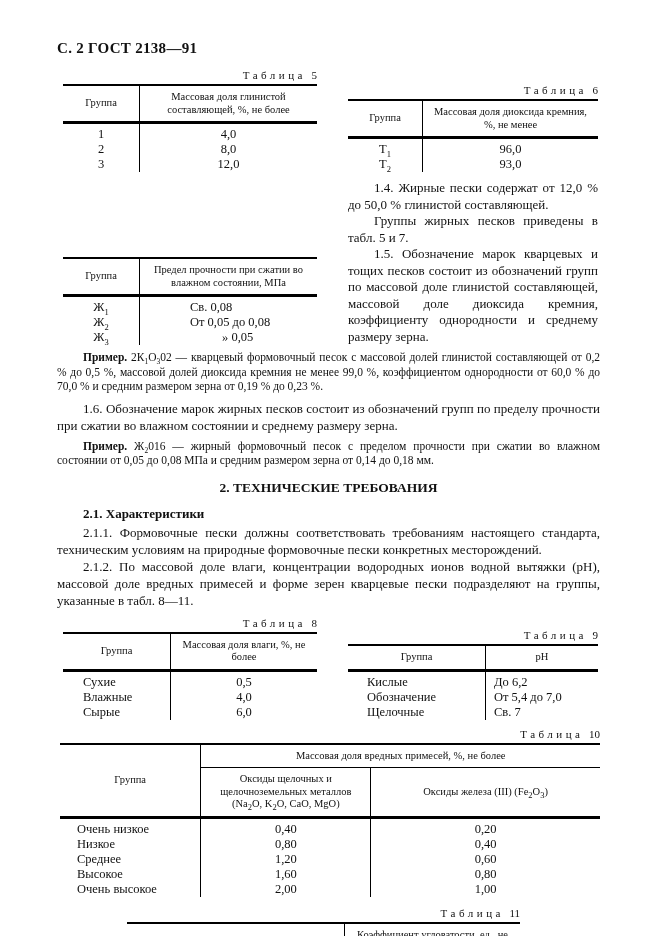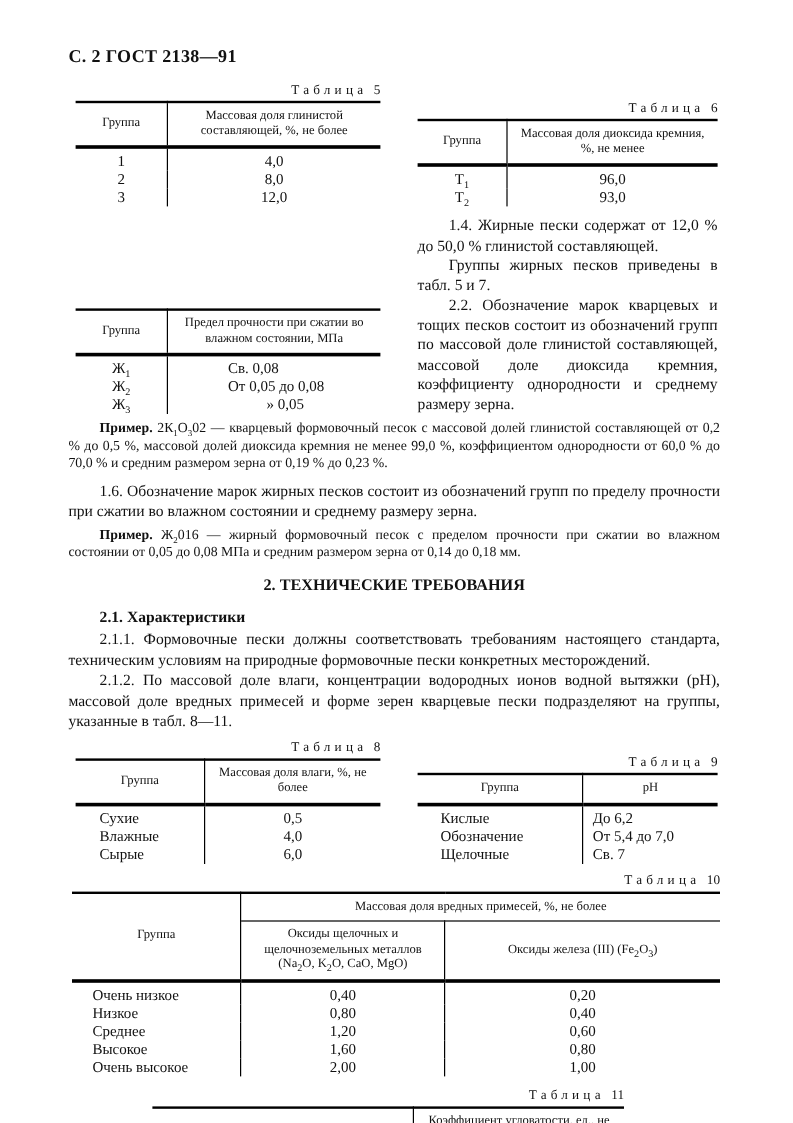"2.2. Обозначение марок кварцевых и" p.body { text: 2.2 -> 1.5 }
